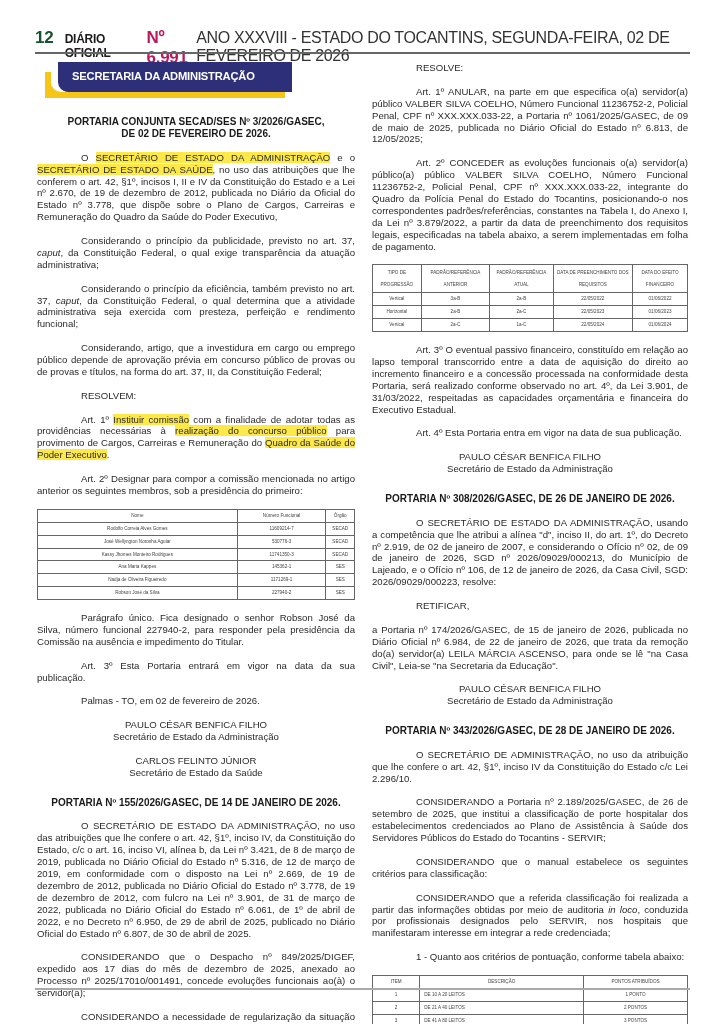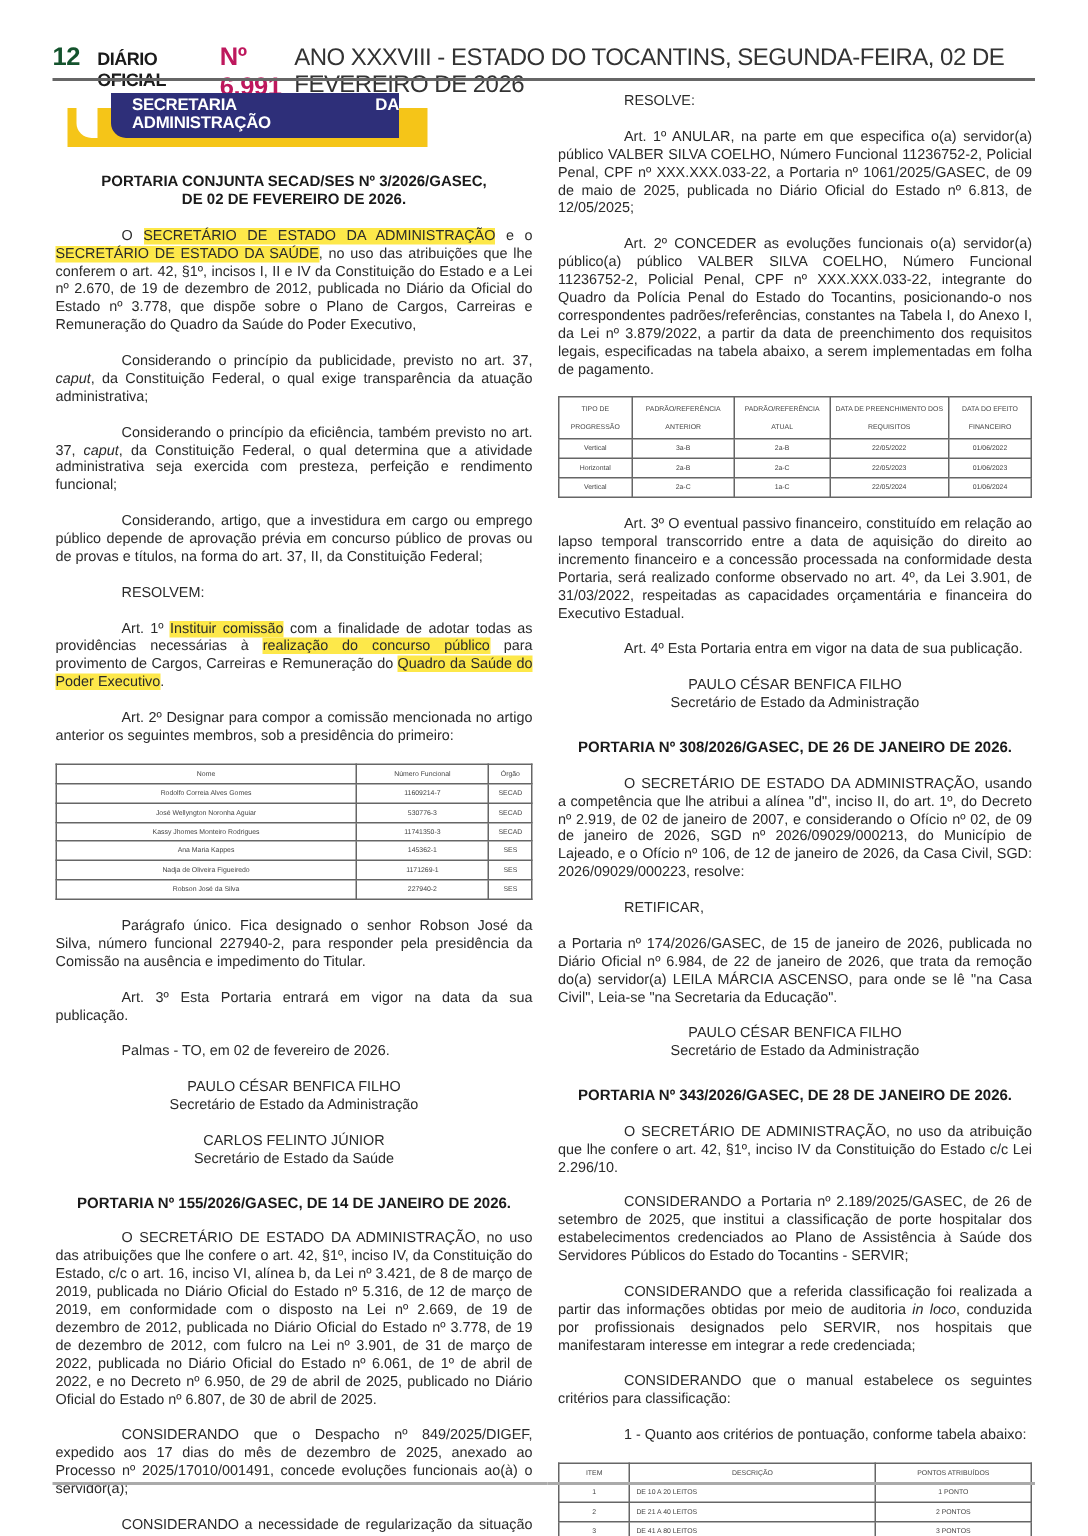"SECRETARIA DA ADMINISTRAÇÃO" .banner-blue { left: 41px -> 25px; width: 192px -> 234px }
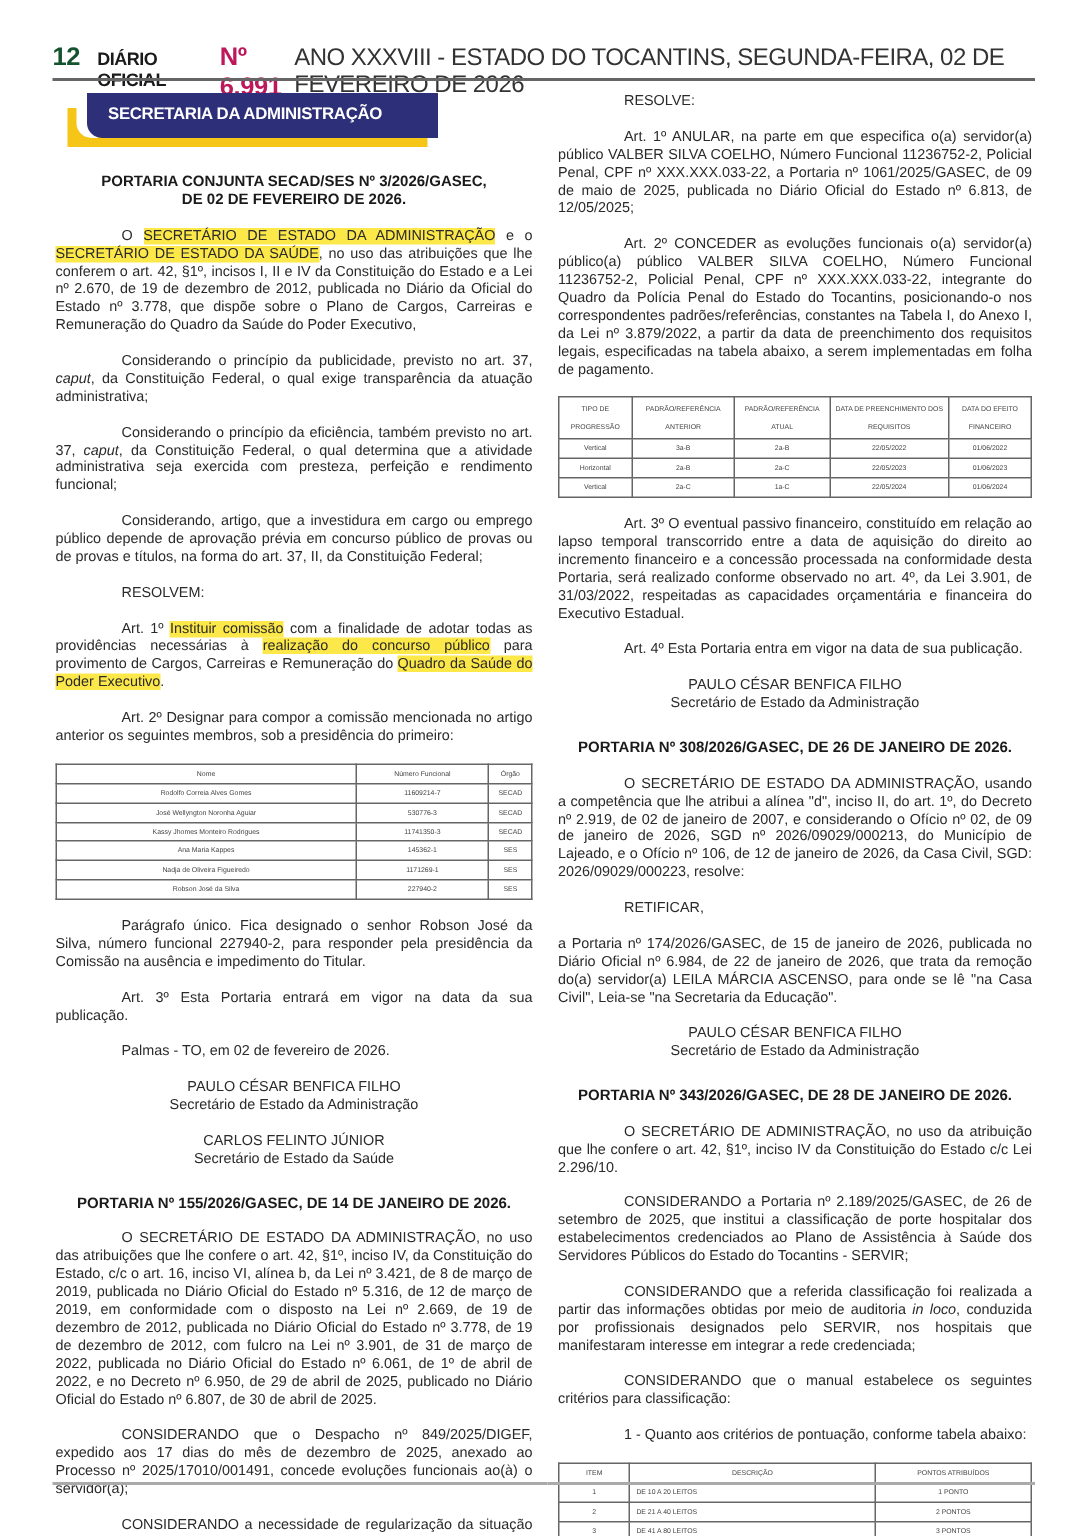"CONSIDERANDO que a referida" p.indent { order: before "CONSIDERANDO que o manual estabelece" -> after "CONSIDERANDO que o manual estabelece" }
